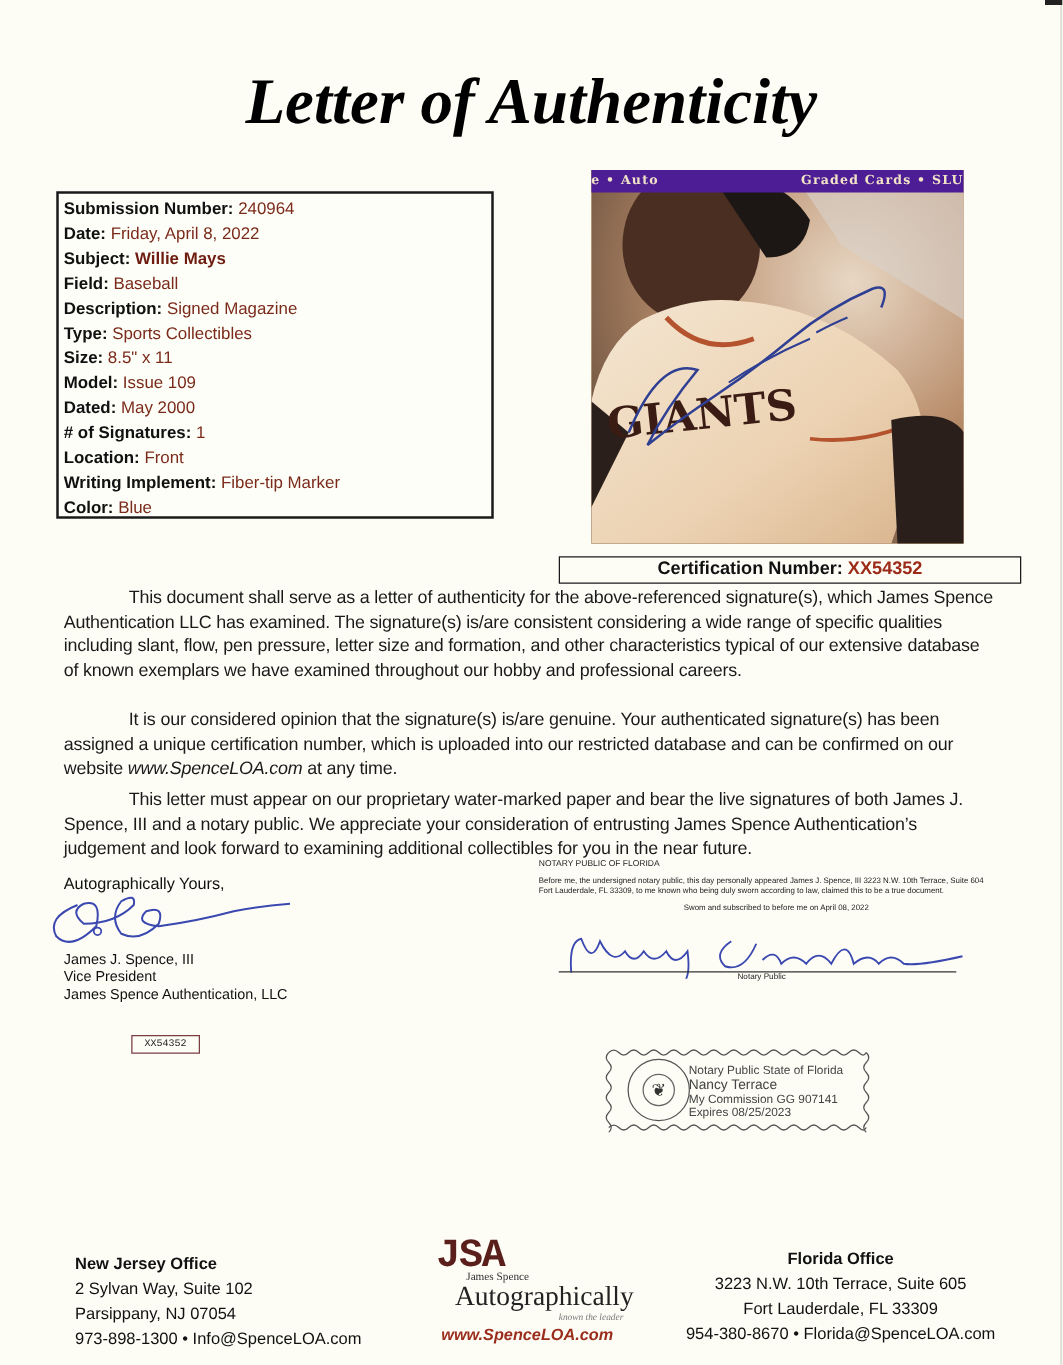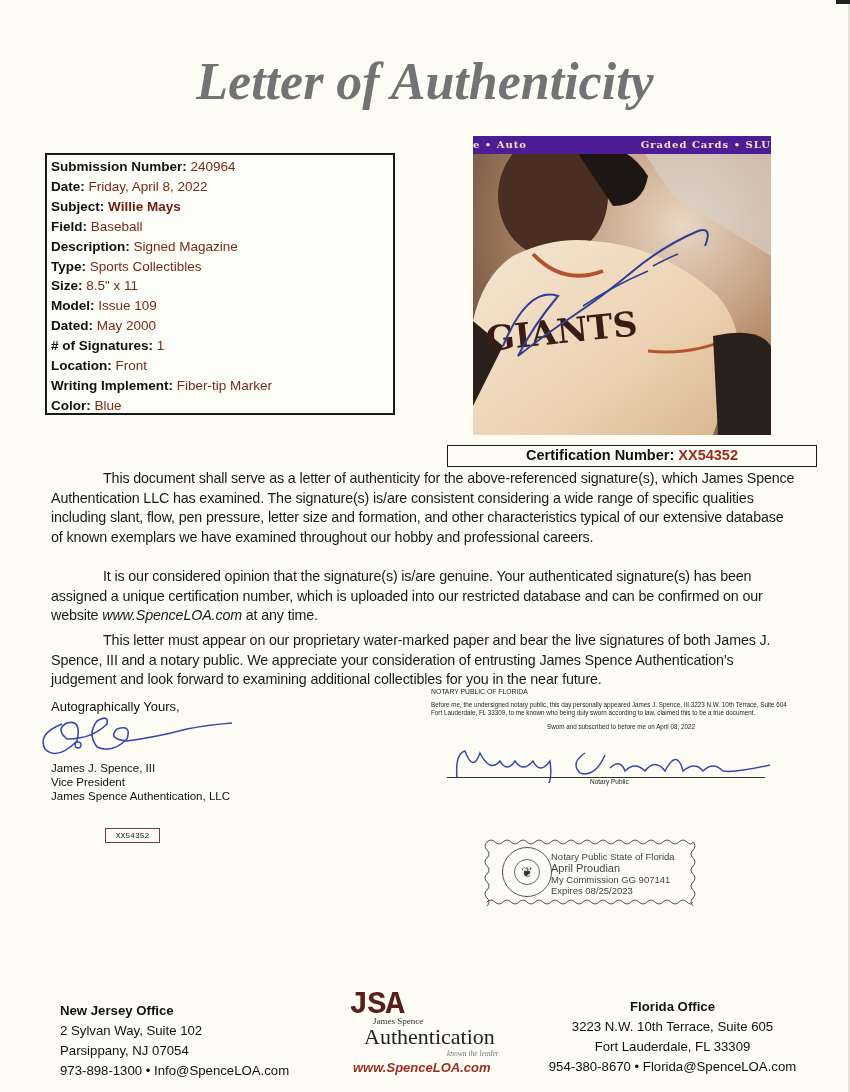"Letter of Authenticity" .title { color: #737373 -> #000000 }
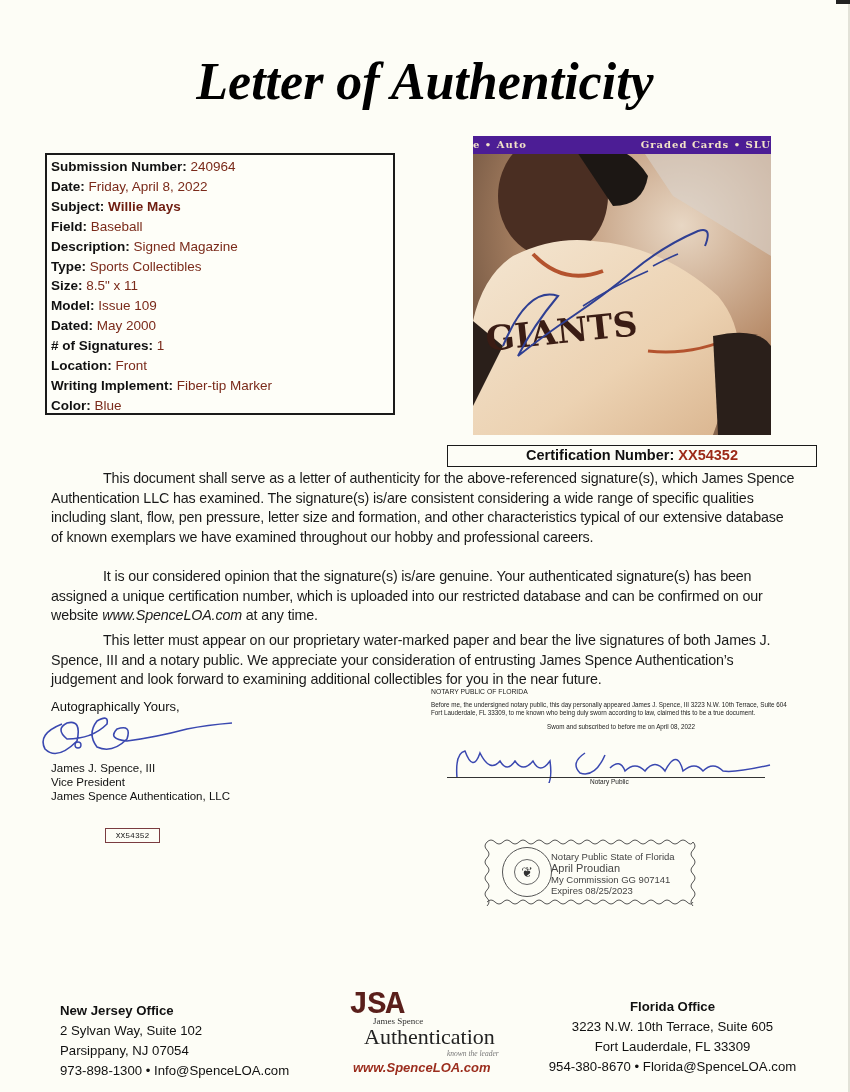"April Proudian" div.name { text: April Proudian -> Nancy Terrace }
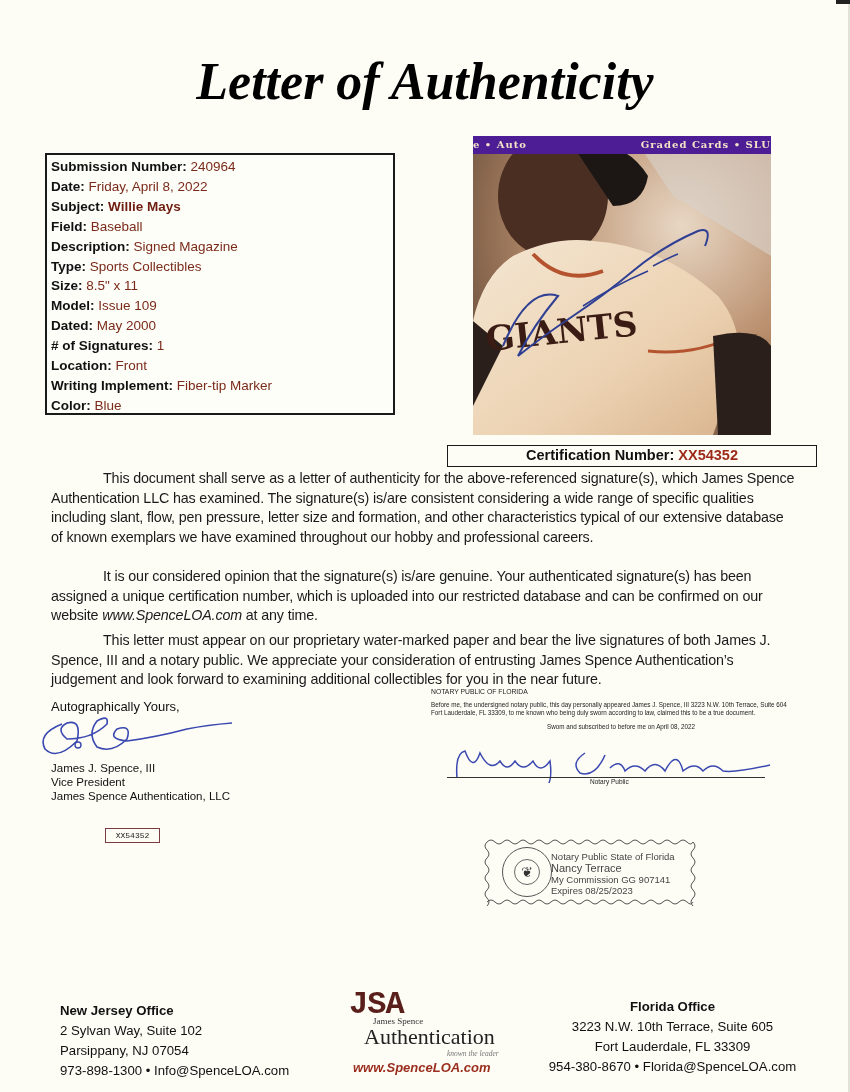"Authentication" div.auth { text: Authentication -> Autographically }
